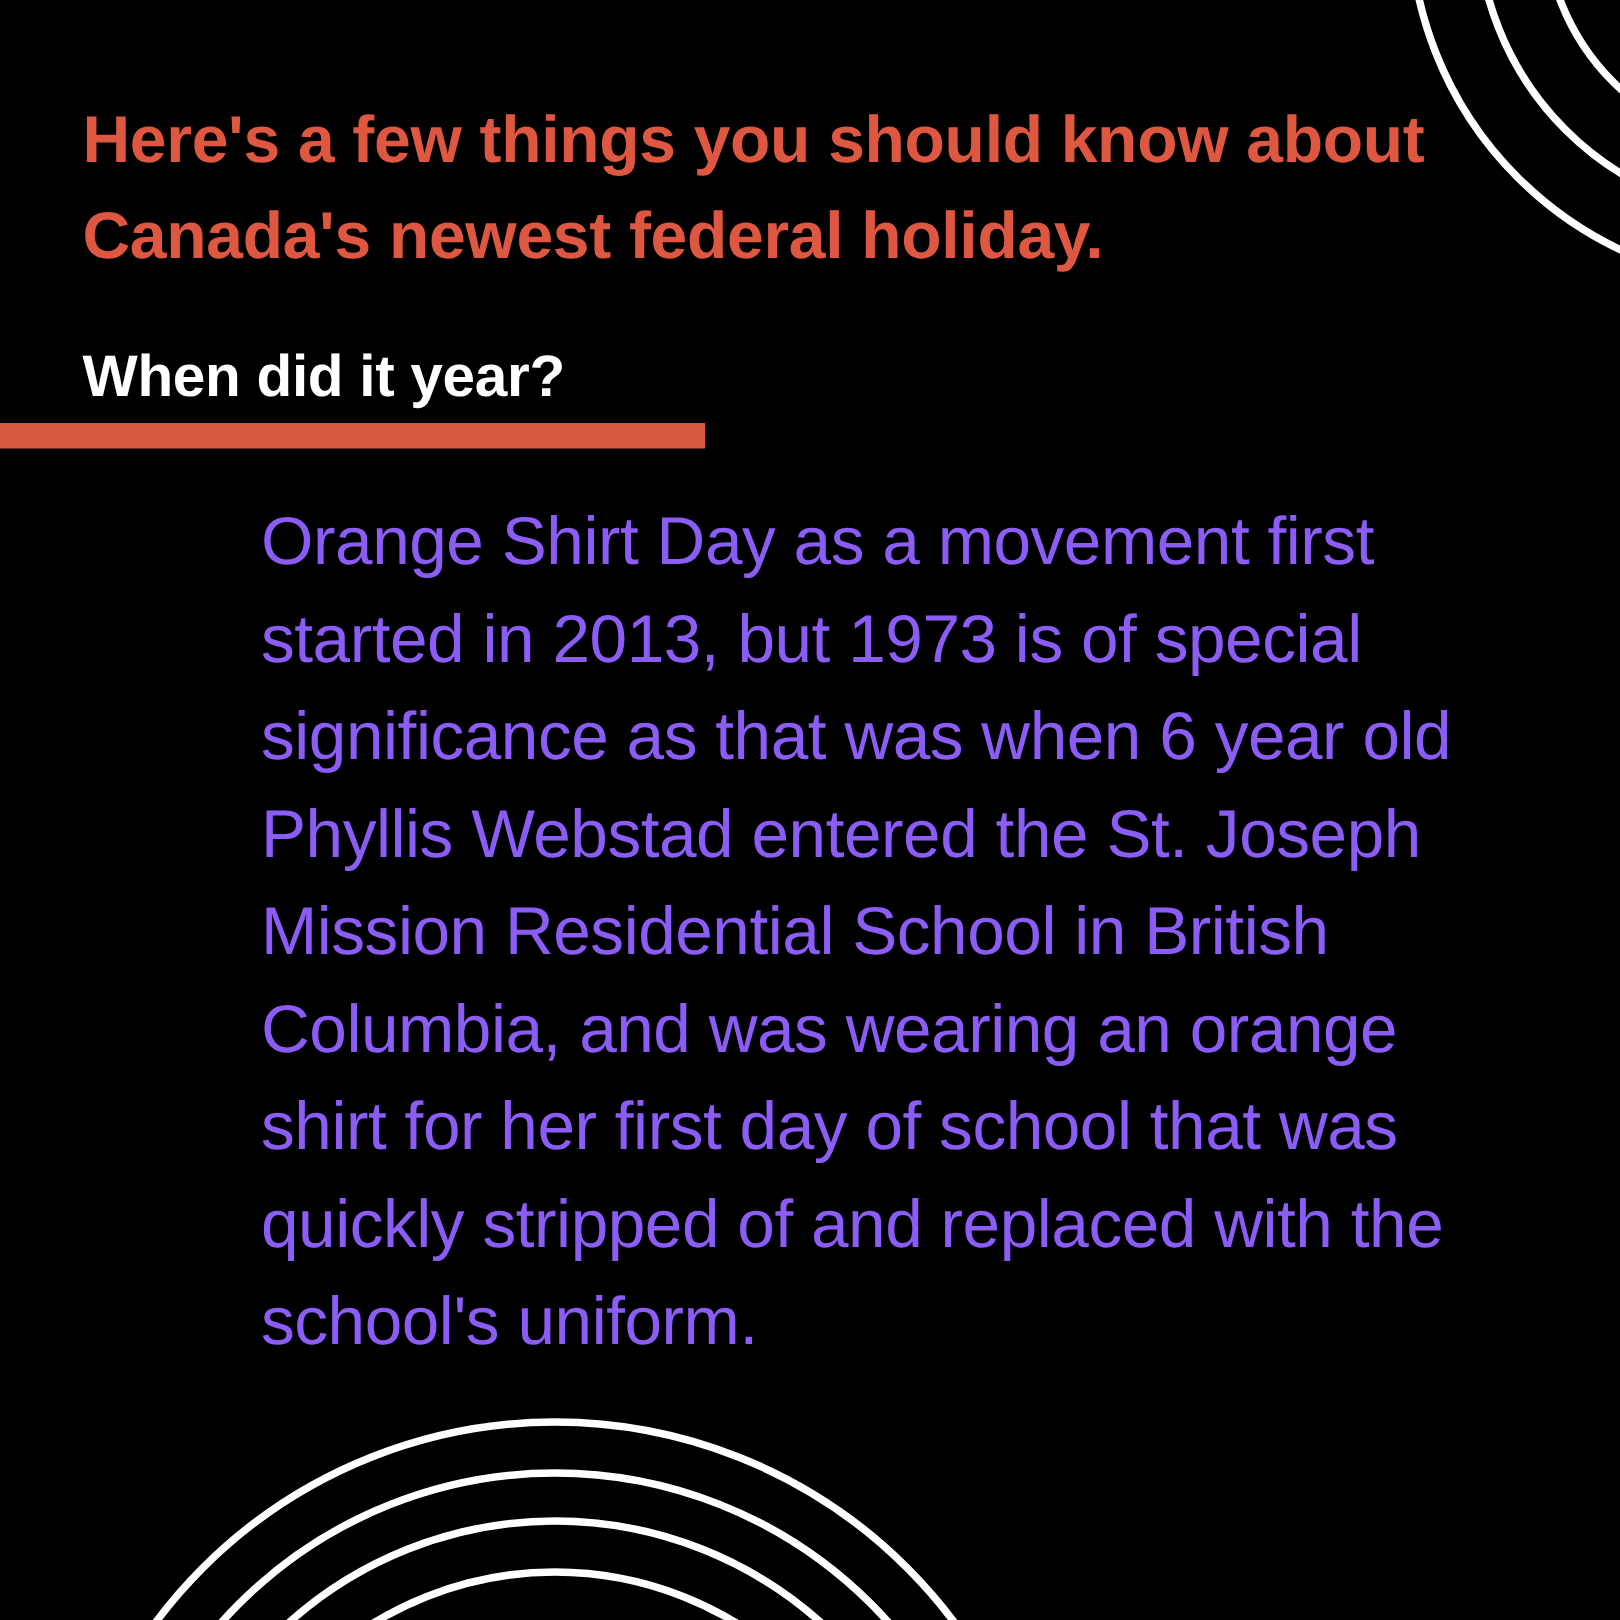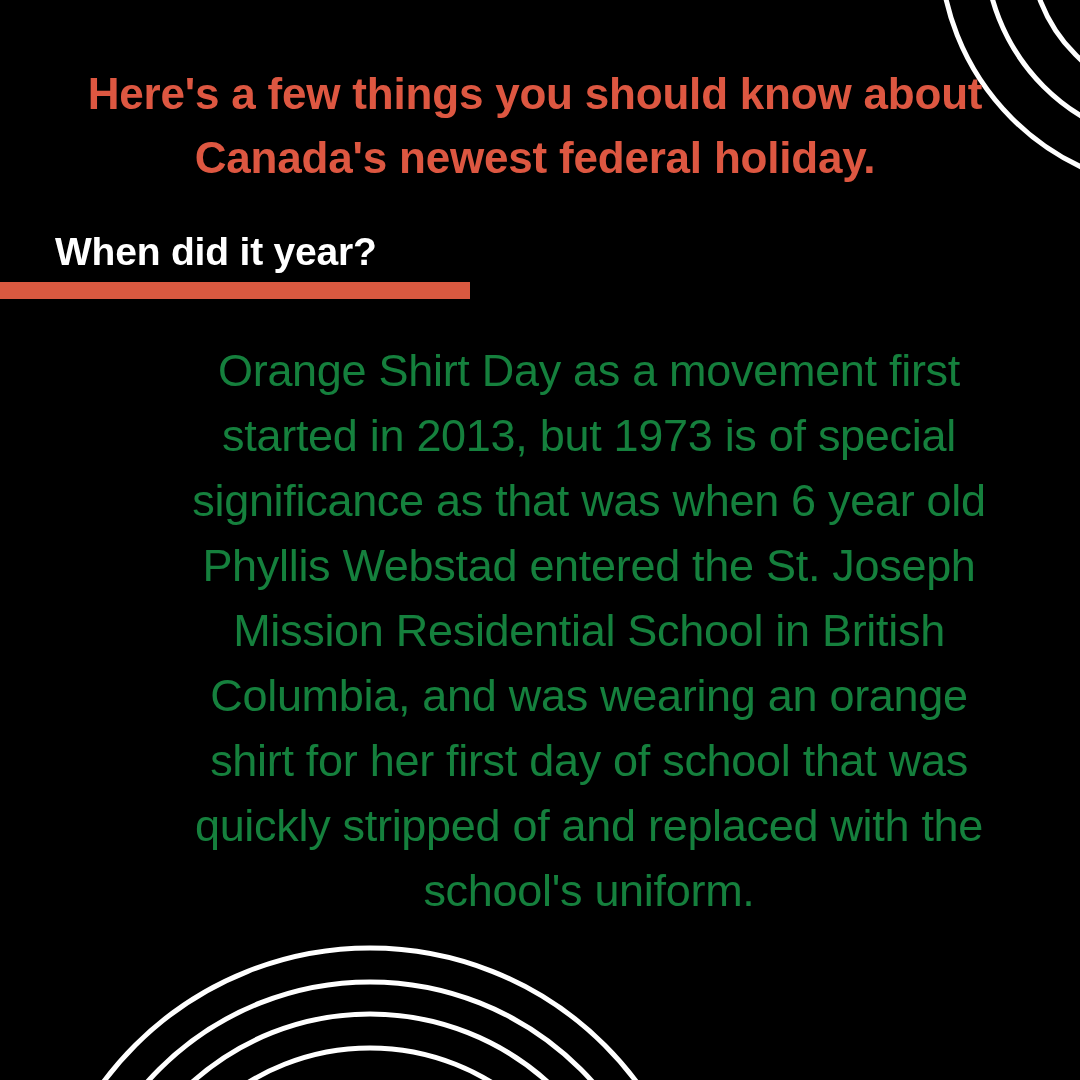"Here's a few things you" #poster { text-align: center -> none }
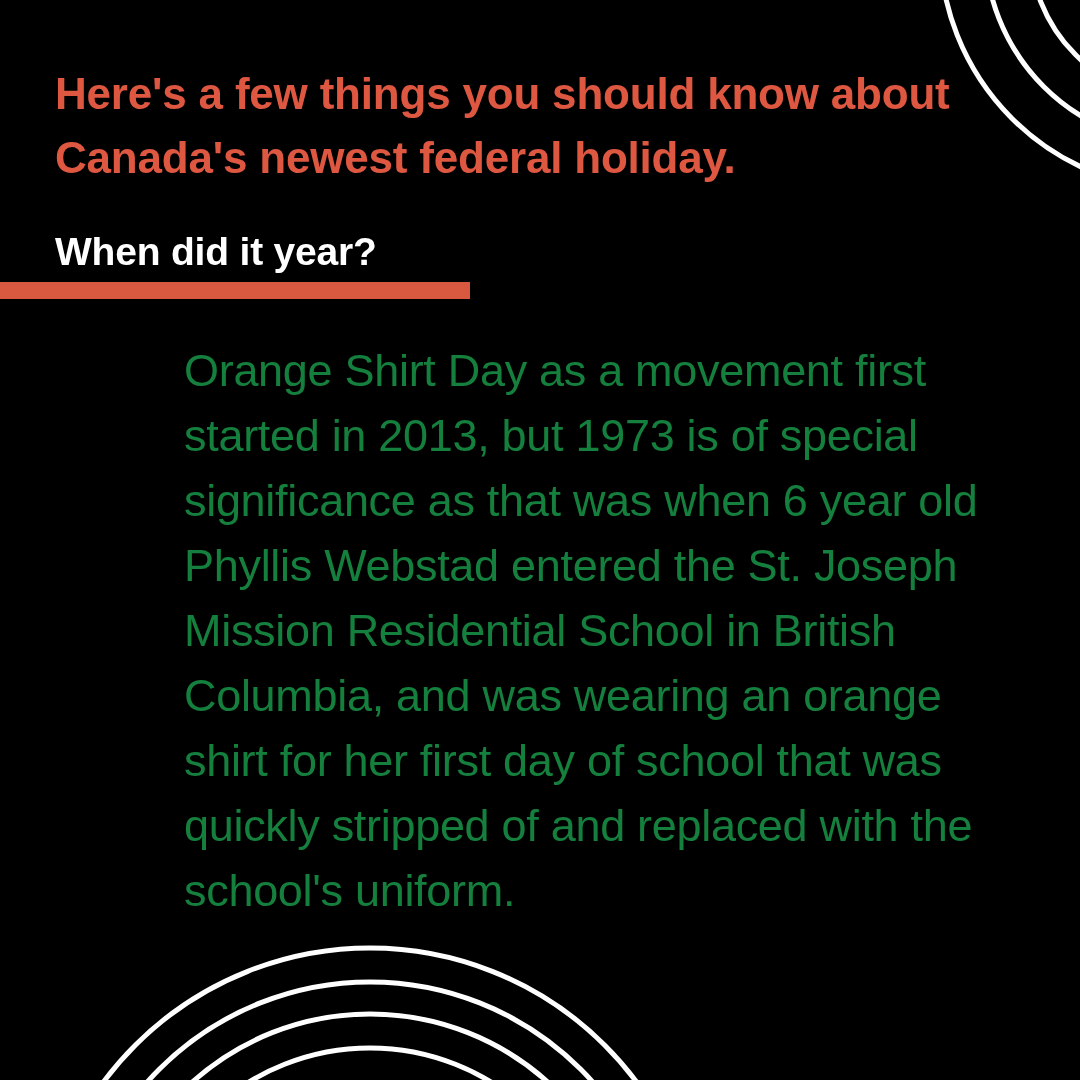"Orange Shirt Day as a" .body-text { color: #15803d -> #8b5cf6; margin: 10px -> 0 }
